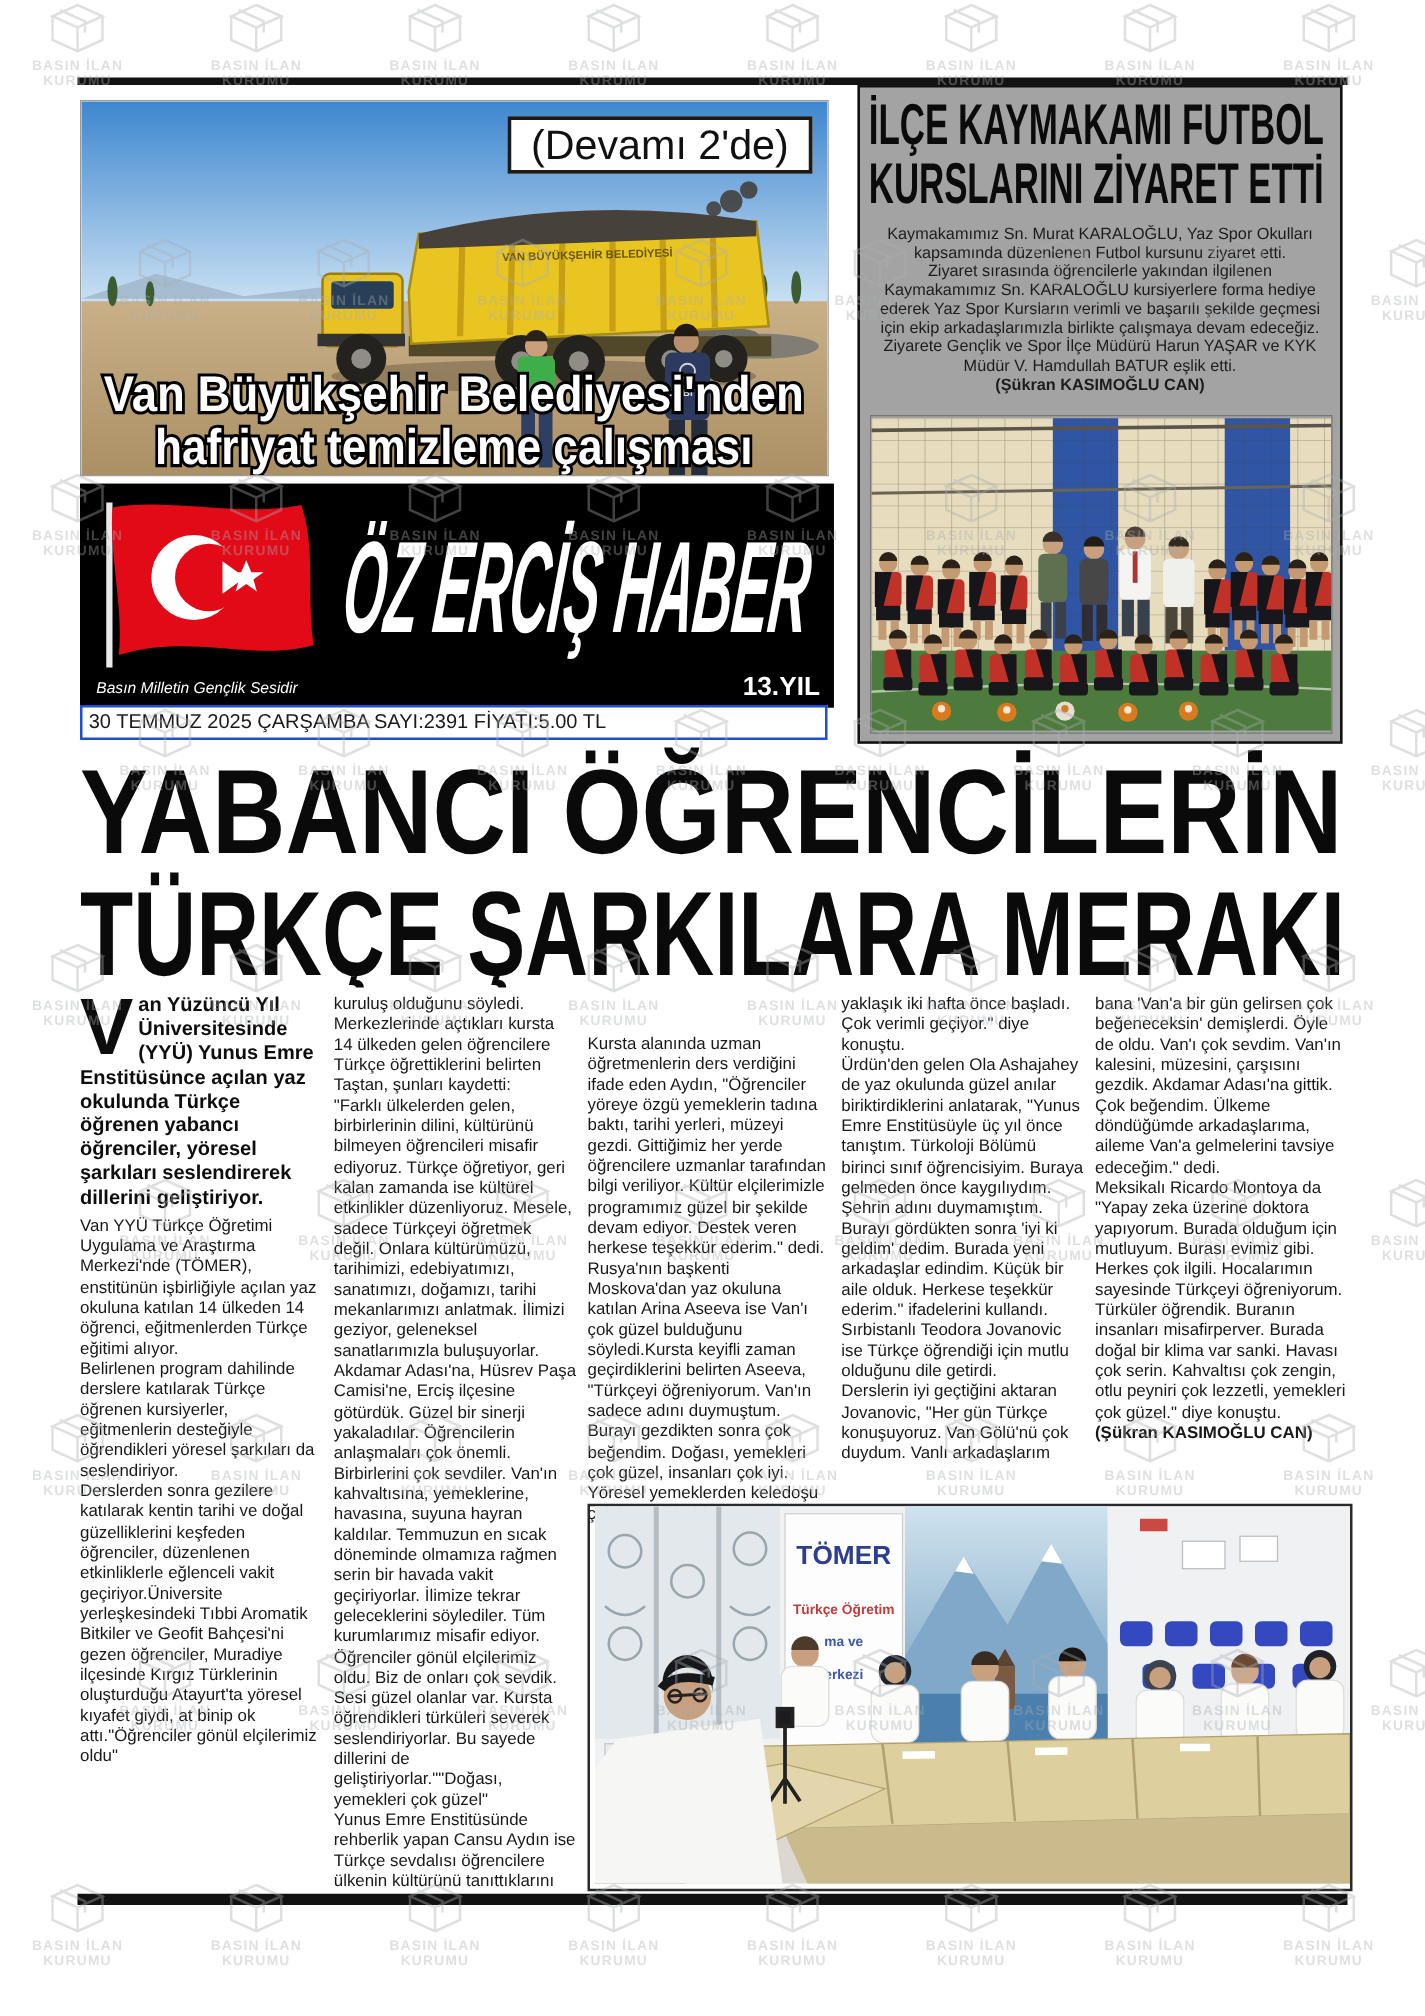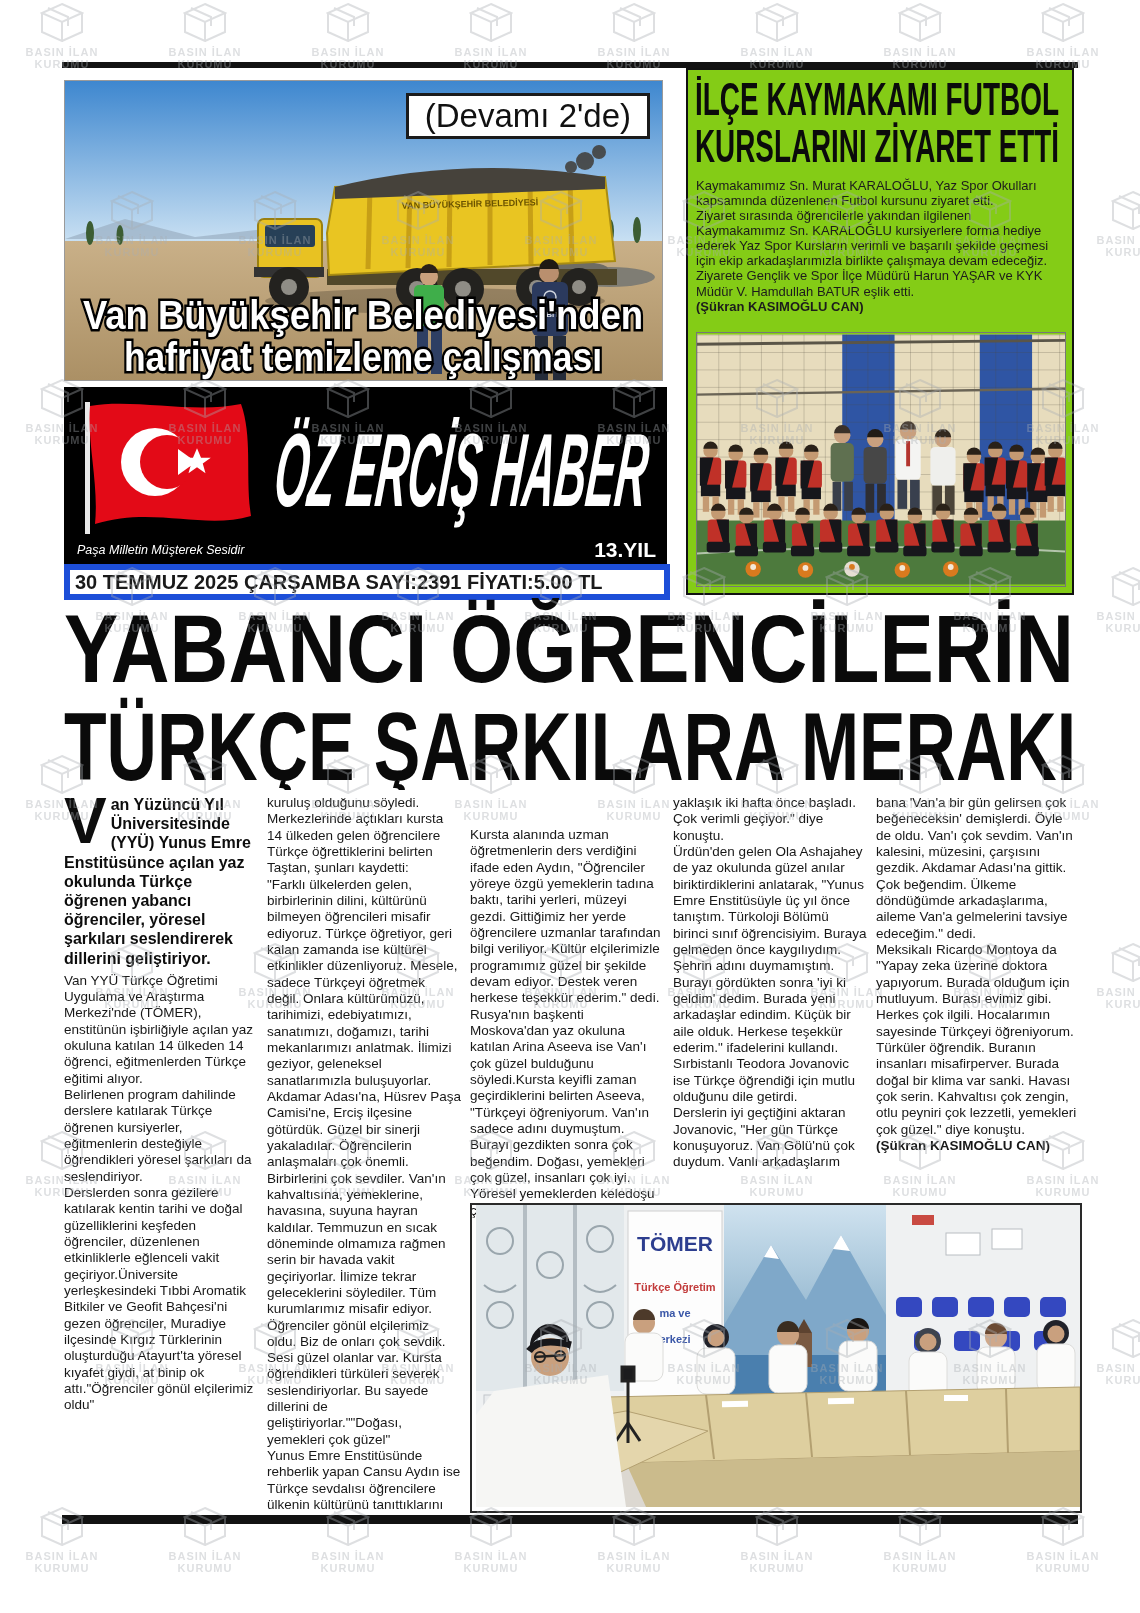"İLÇE KAYMAKAMI FUTBOL" .futbol { background: #84cc16 -> #a3a3a3 }
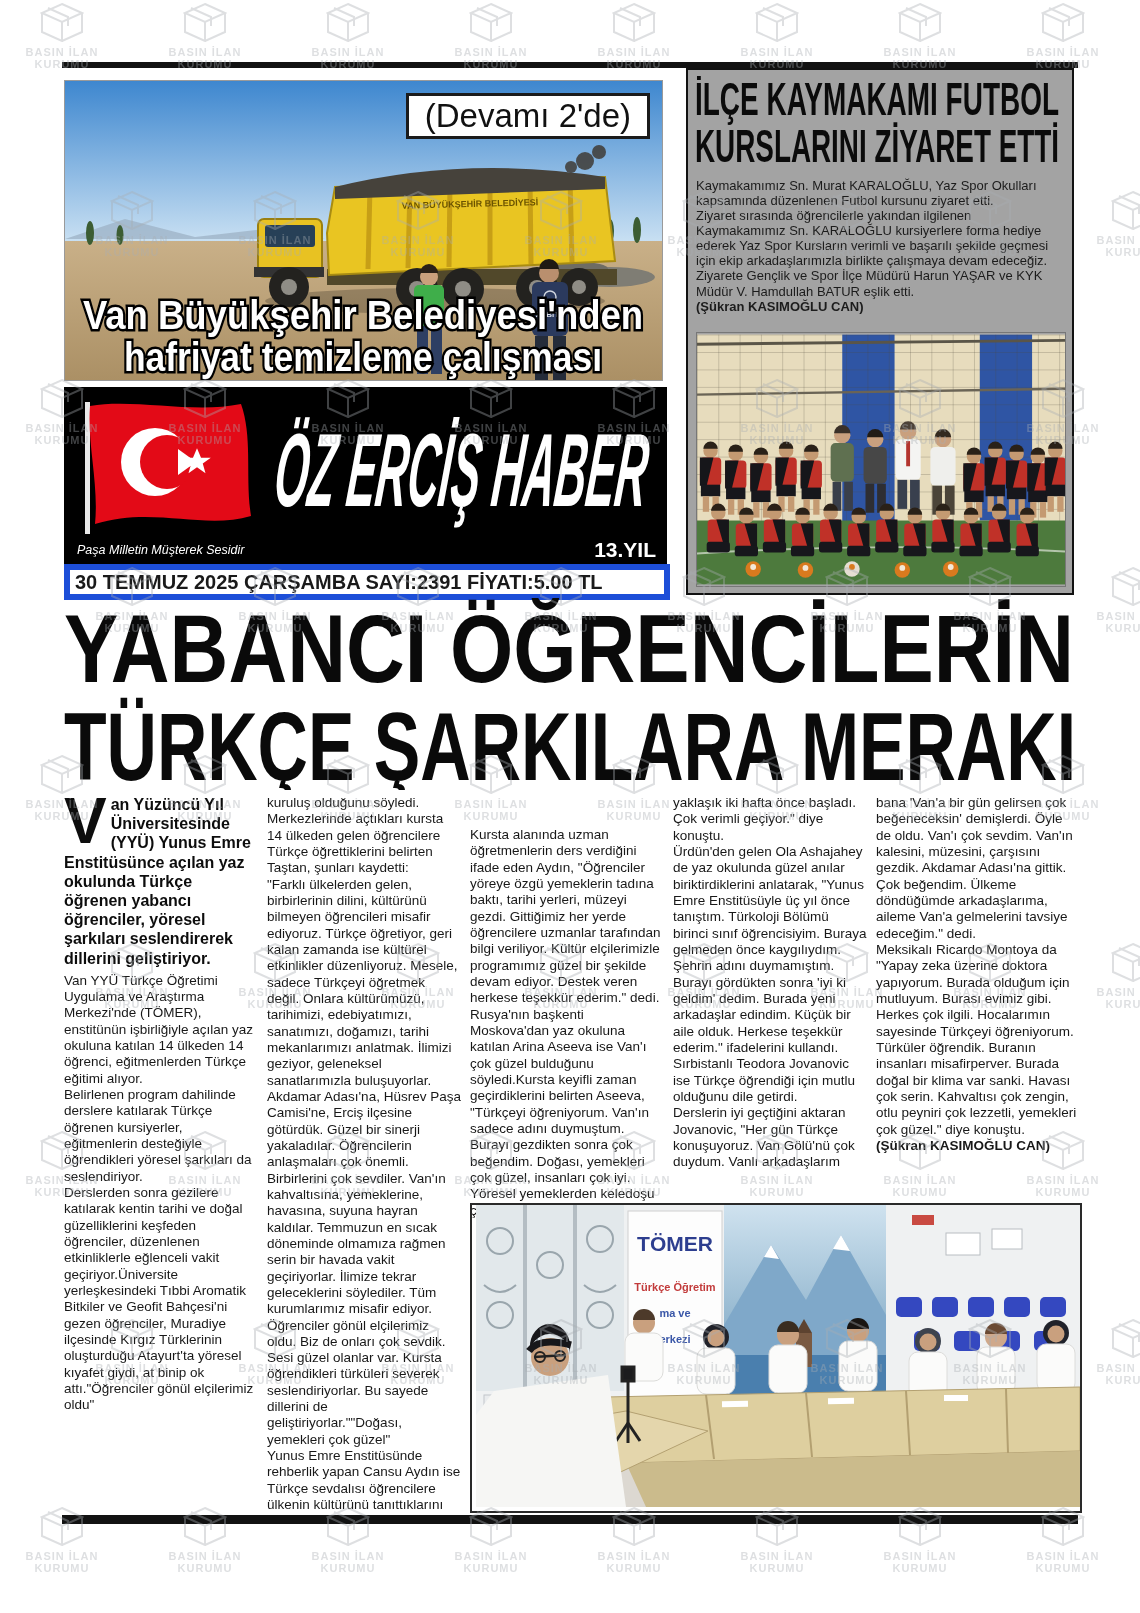"Kaymakamımız Sn. Murat KARALOĞLU, Yaz" .futbol .body p { text-align: none -> center }
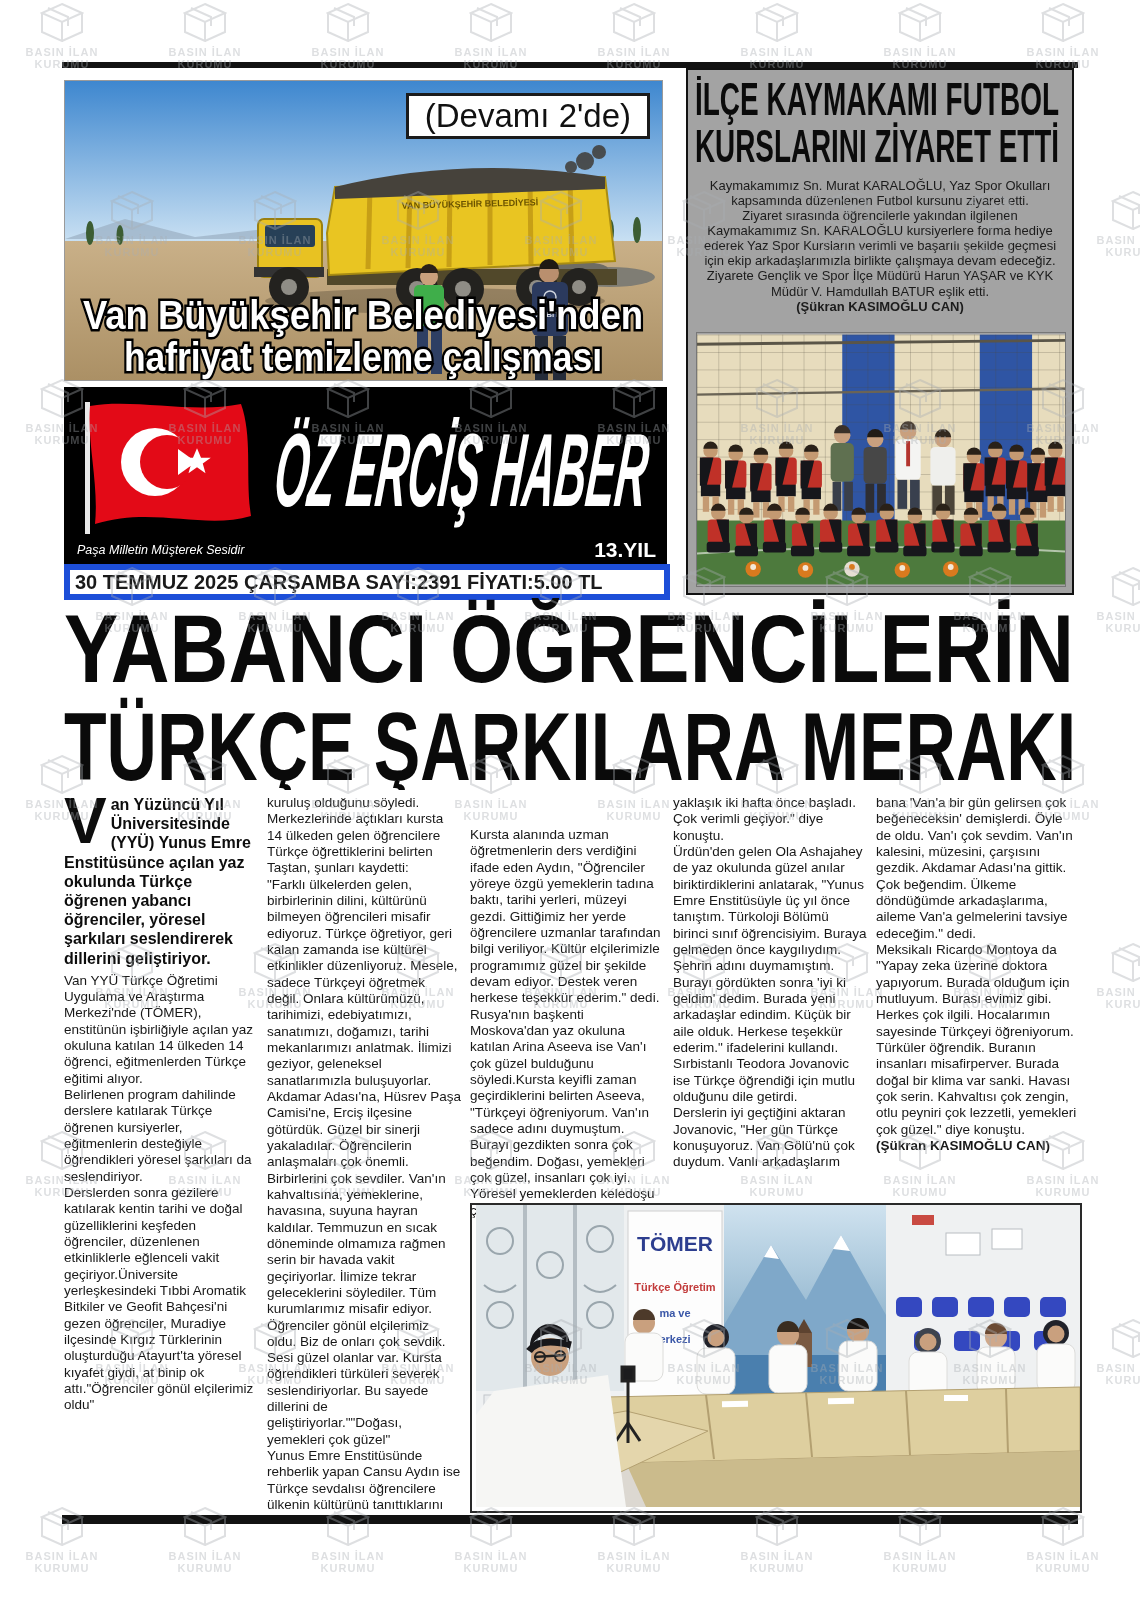"Paşa Milletin Müşterek Sesidir" div.slogan { text: Paşa Milletin Müşterek -> Basın Milletin Gençlik }
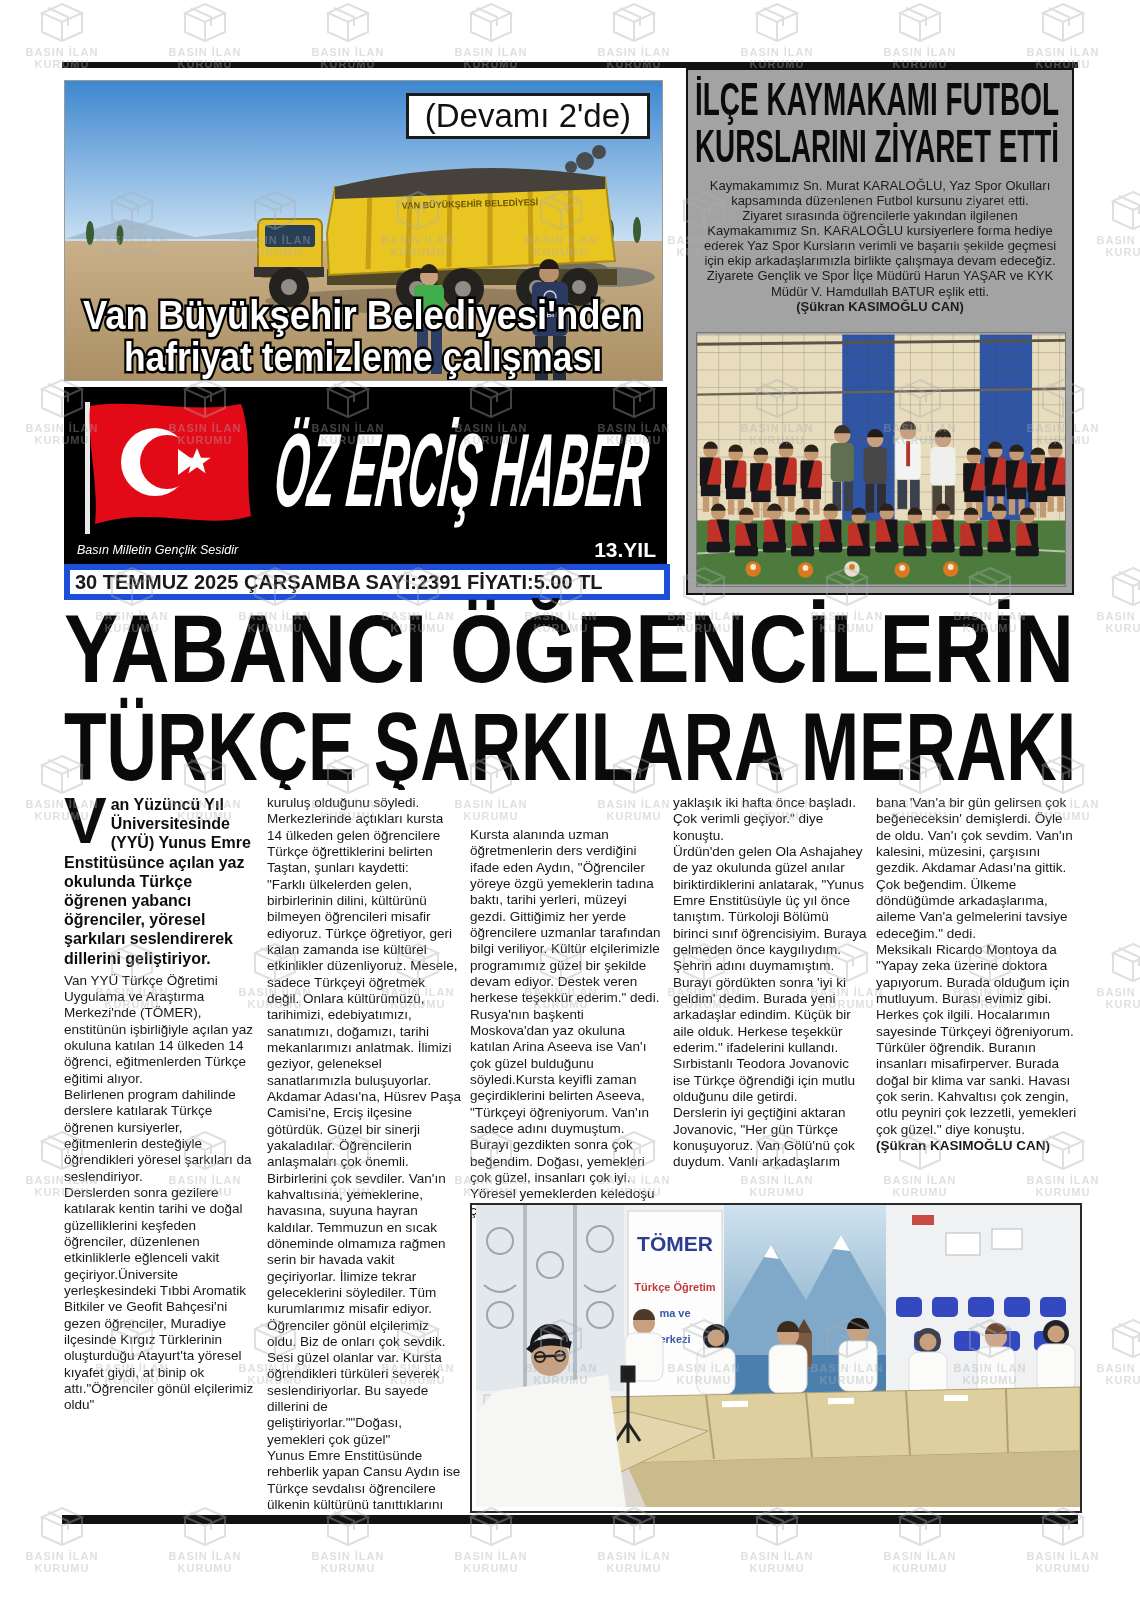"30 TEMMUZ 2025 ÇARŞAMBA SAYI:2391" .dateline { border: 6px solid #1d4ed8 -> 2px solid #1d4ed8; font-size: 20px -> 16px; font-weight: bold -> normal }
